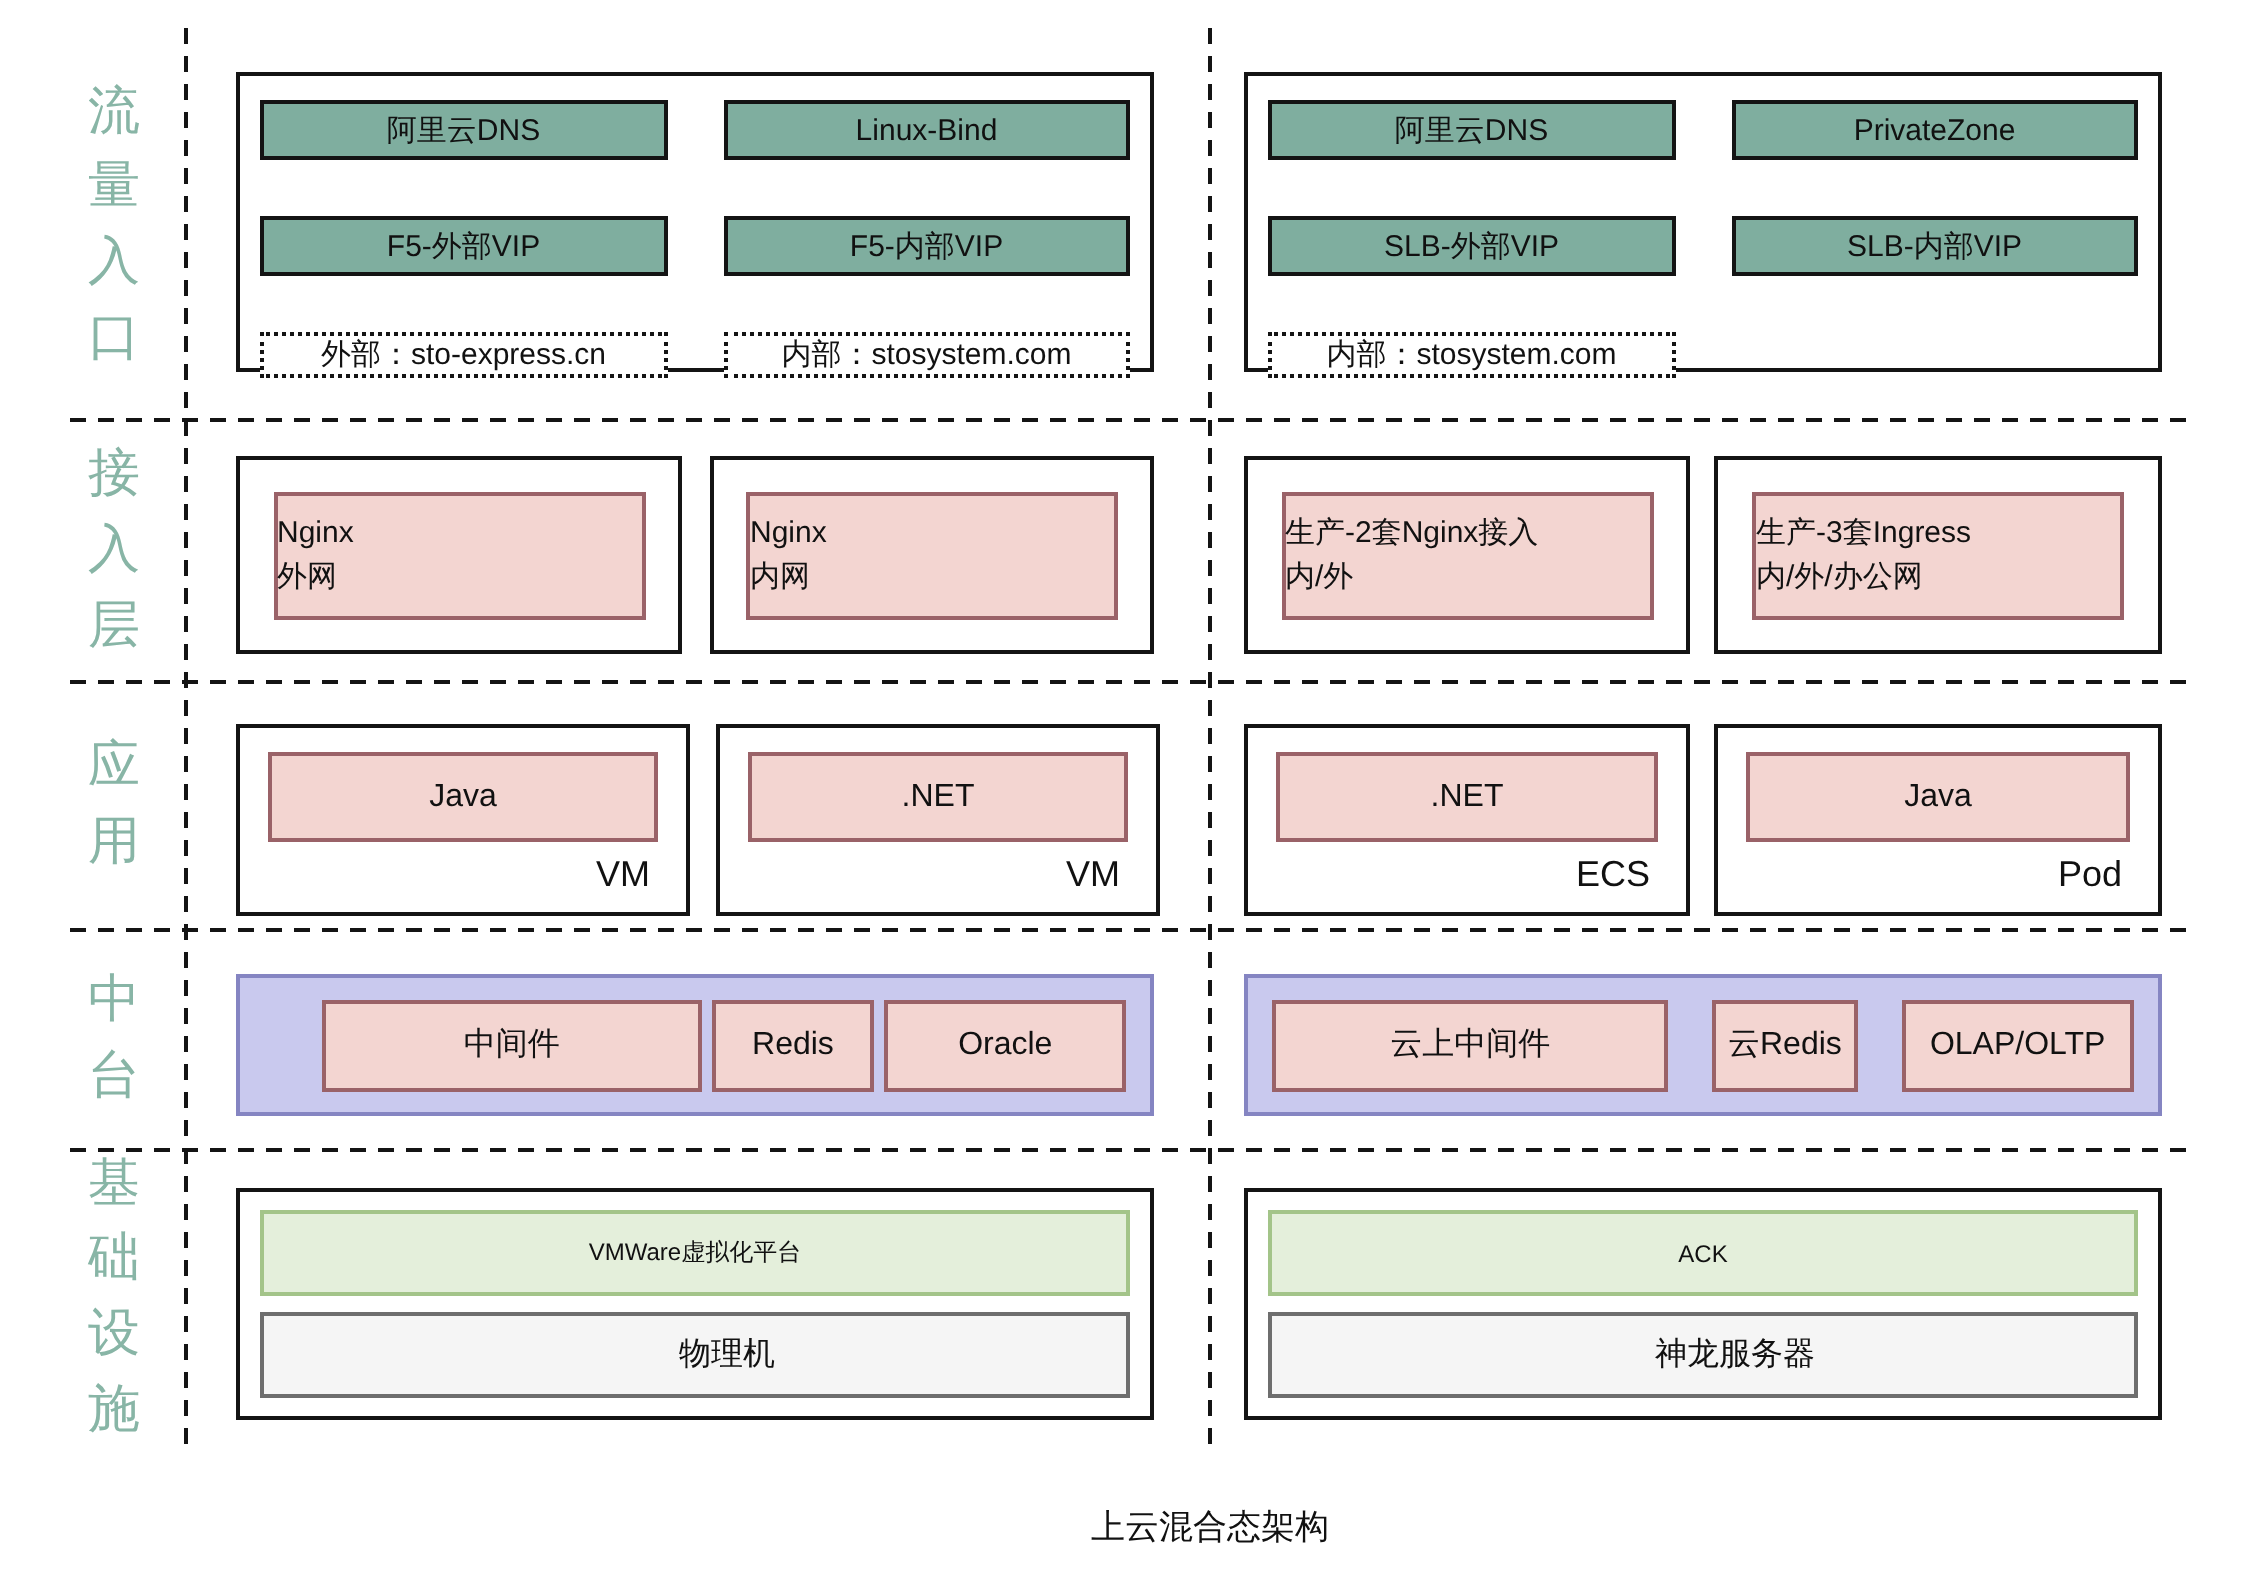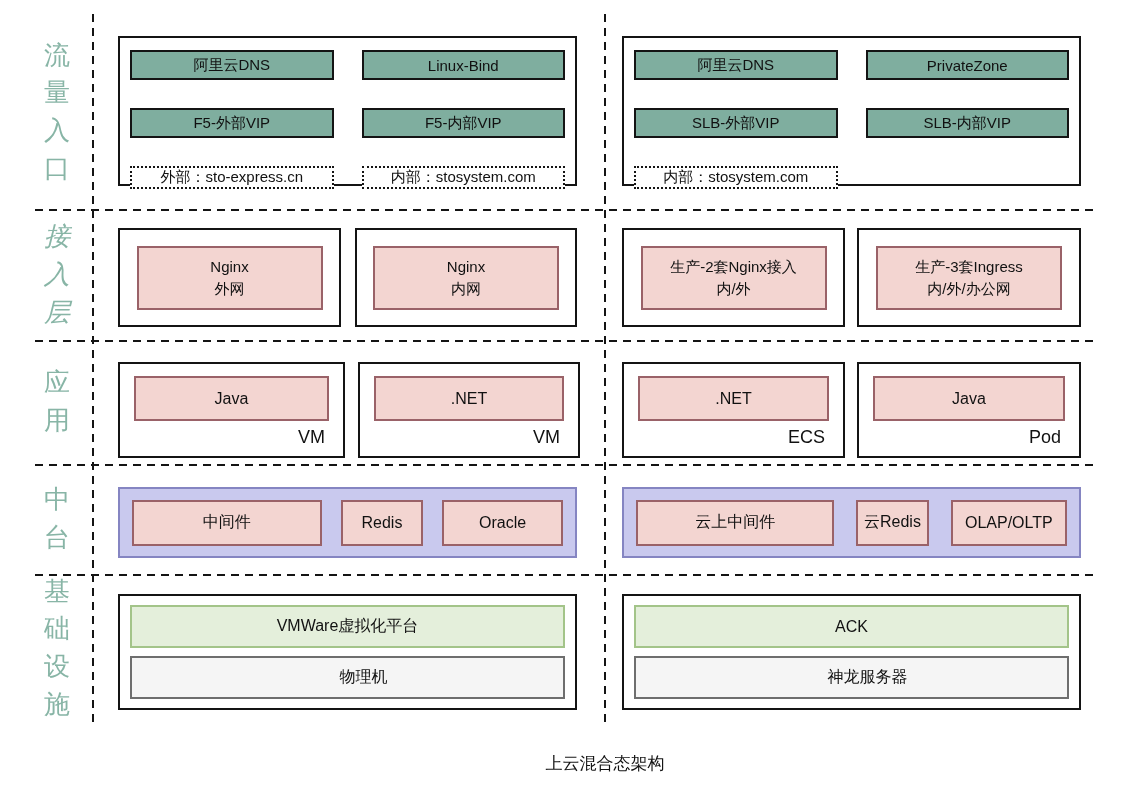"接入层" div.row-label { font-style: italic -> none }
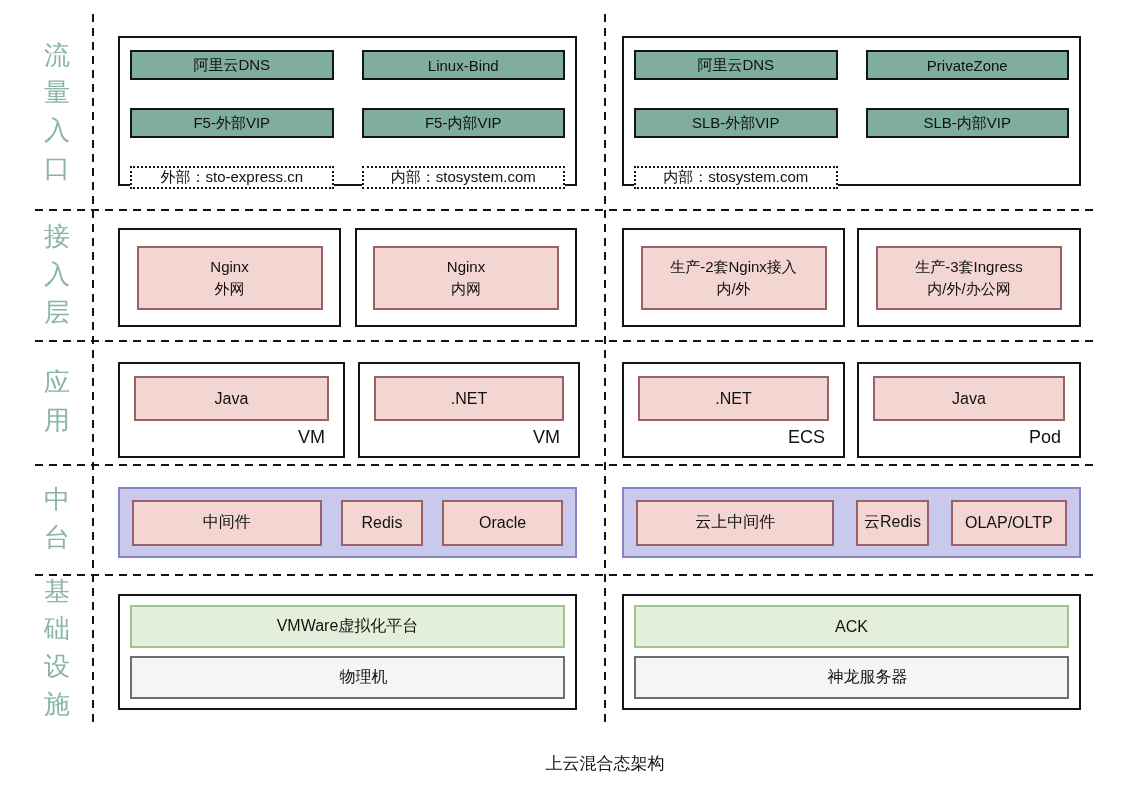"Nginx" .pinkbox { align-items: center -> flex-start }
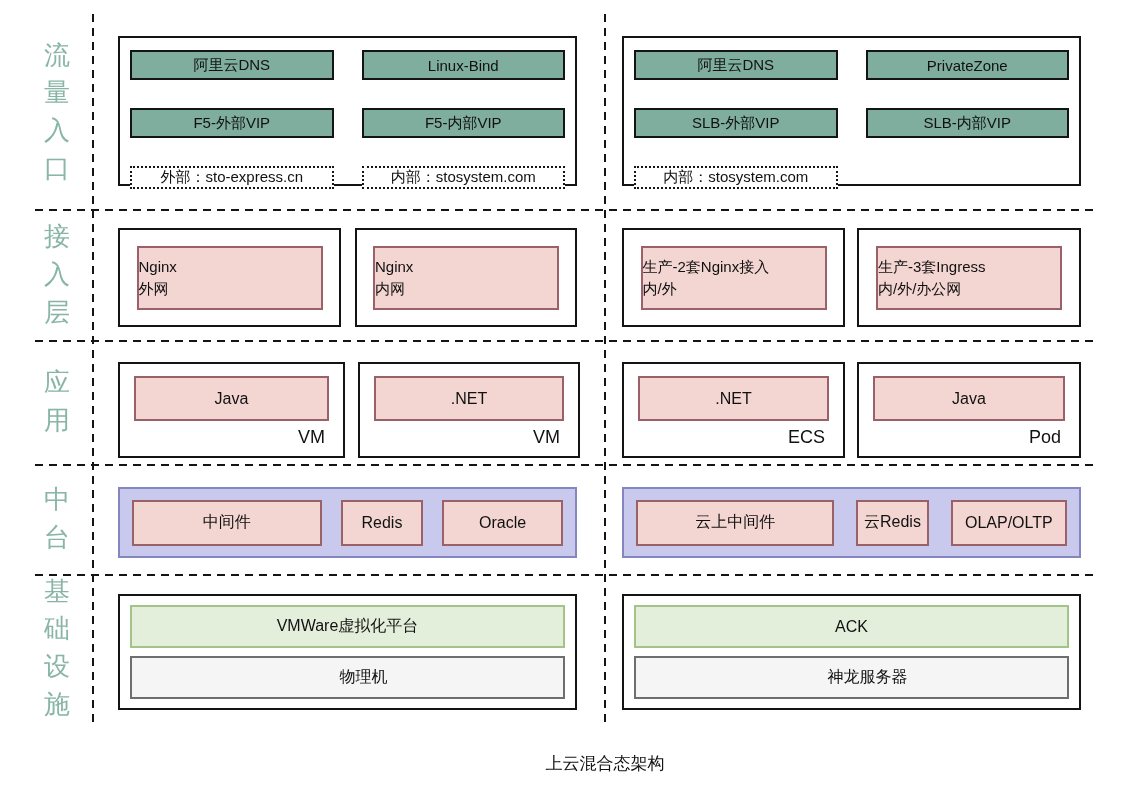"中间件" div.midbox { margin-left: none -> 29px }
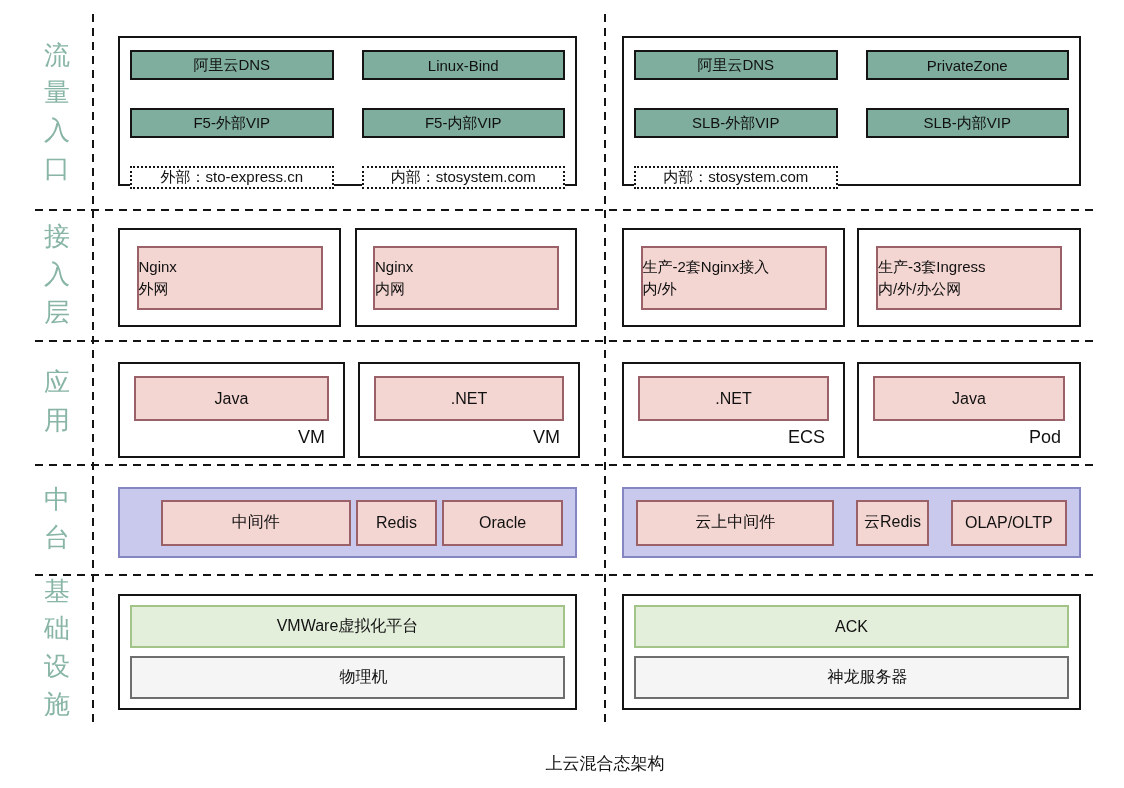"VMWare虚拟化平台" .greenbar { font-size: 16px -> 12px }
